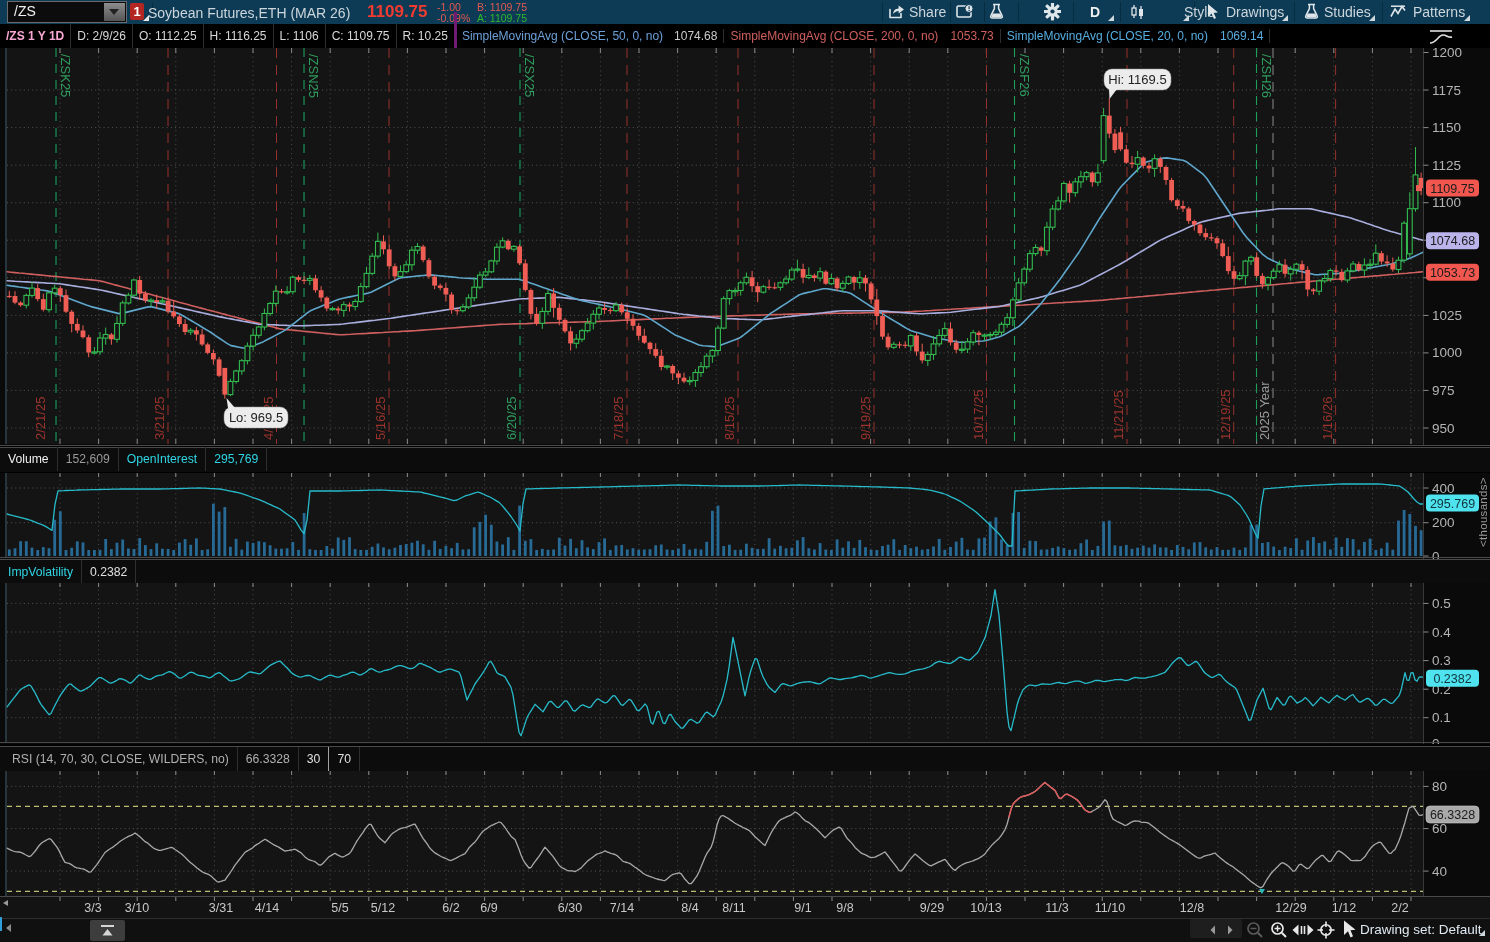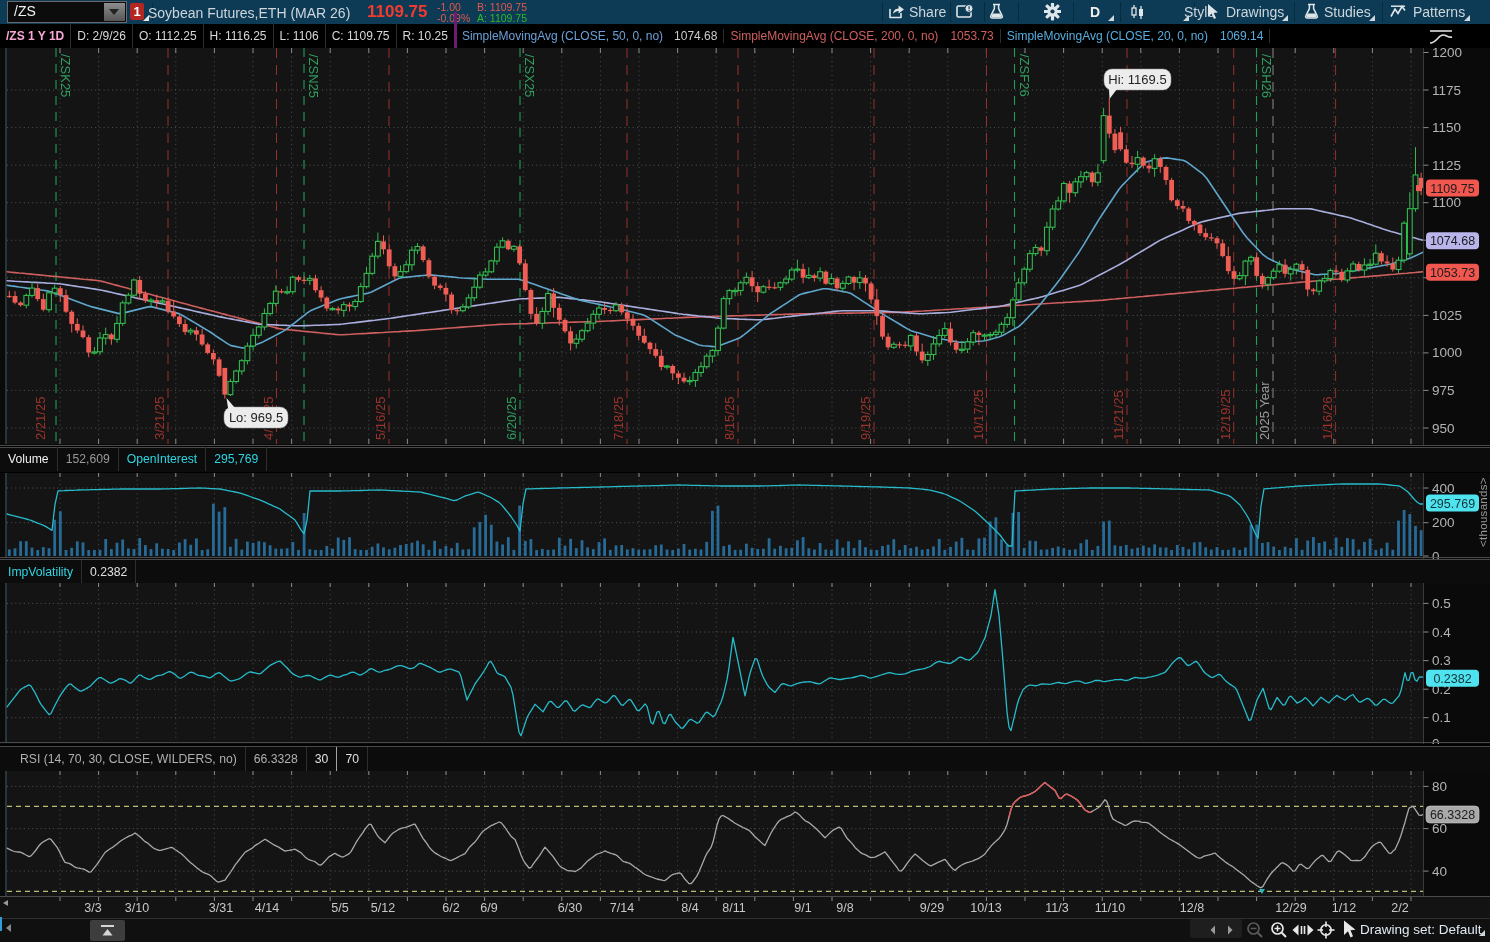"RSI (14, 70, 30, CLOSE," div { left: 12px -> 4px }
